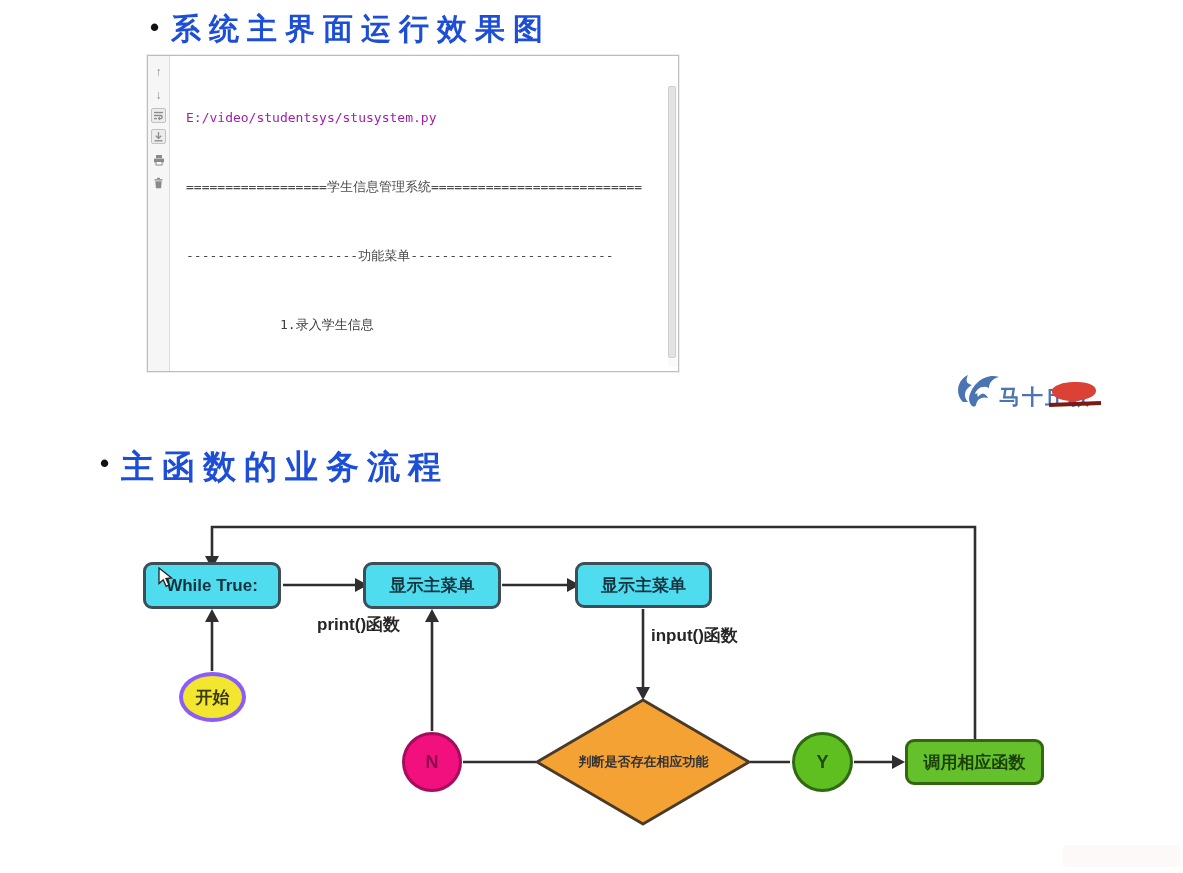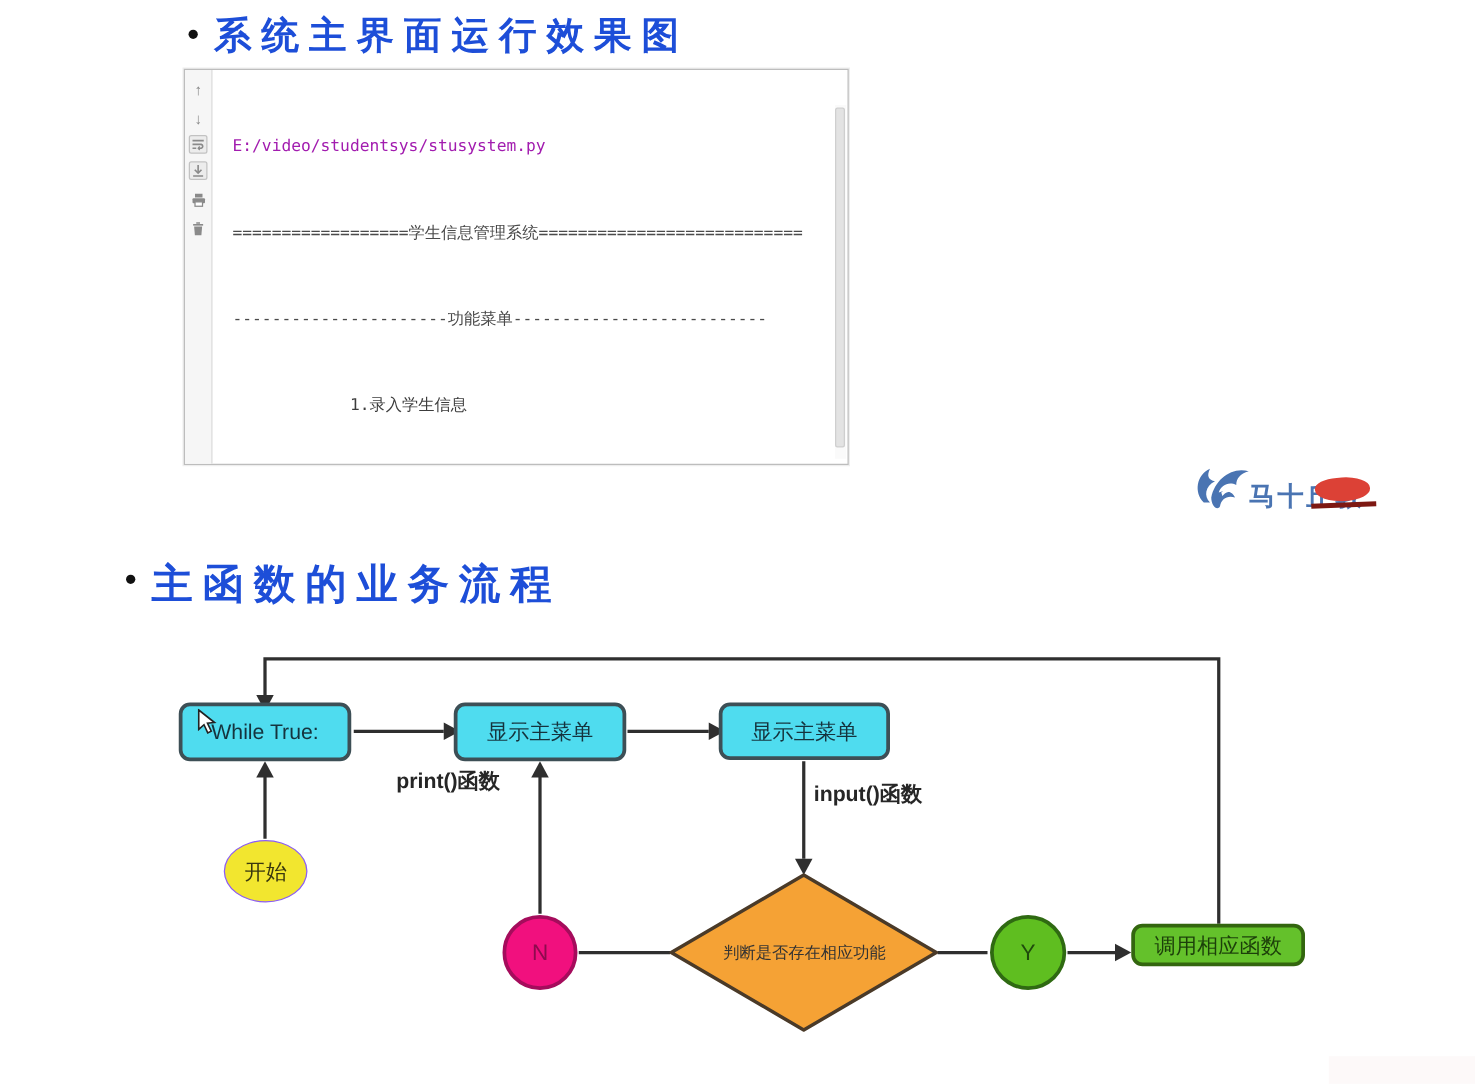"While True:" .node { font-weight: normal -> bold }
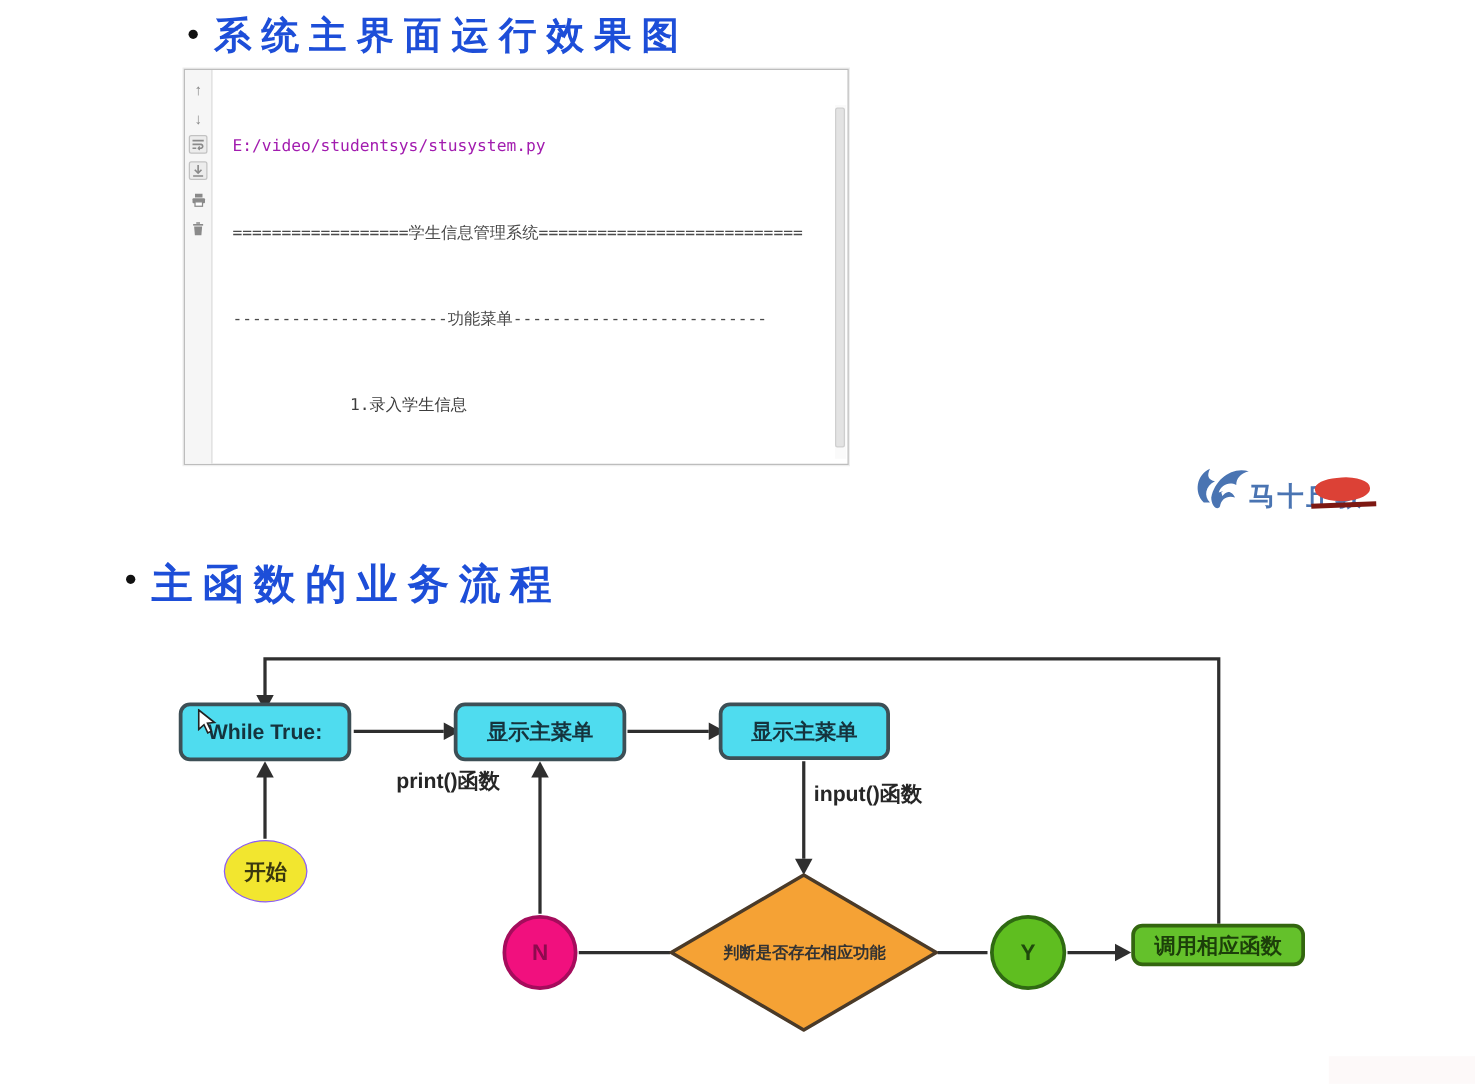"开始" #node-start { border: 1px solid #8b5cf6 -> 4px solid #8b5cf6 }
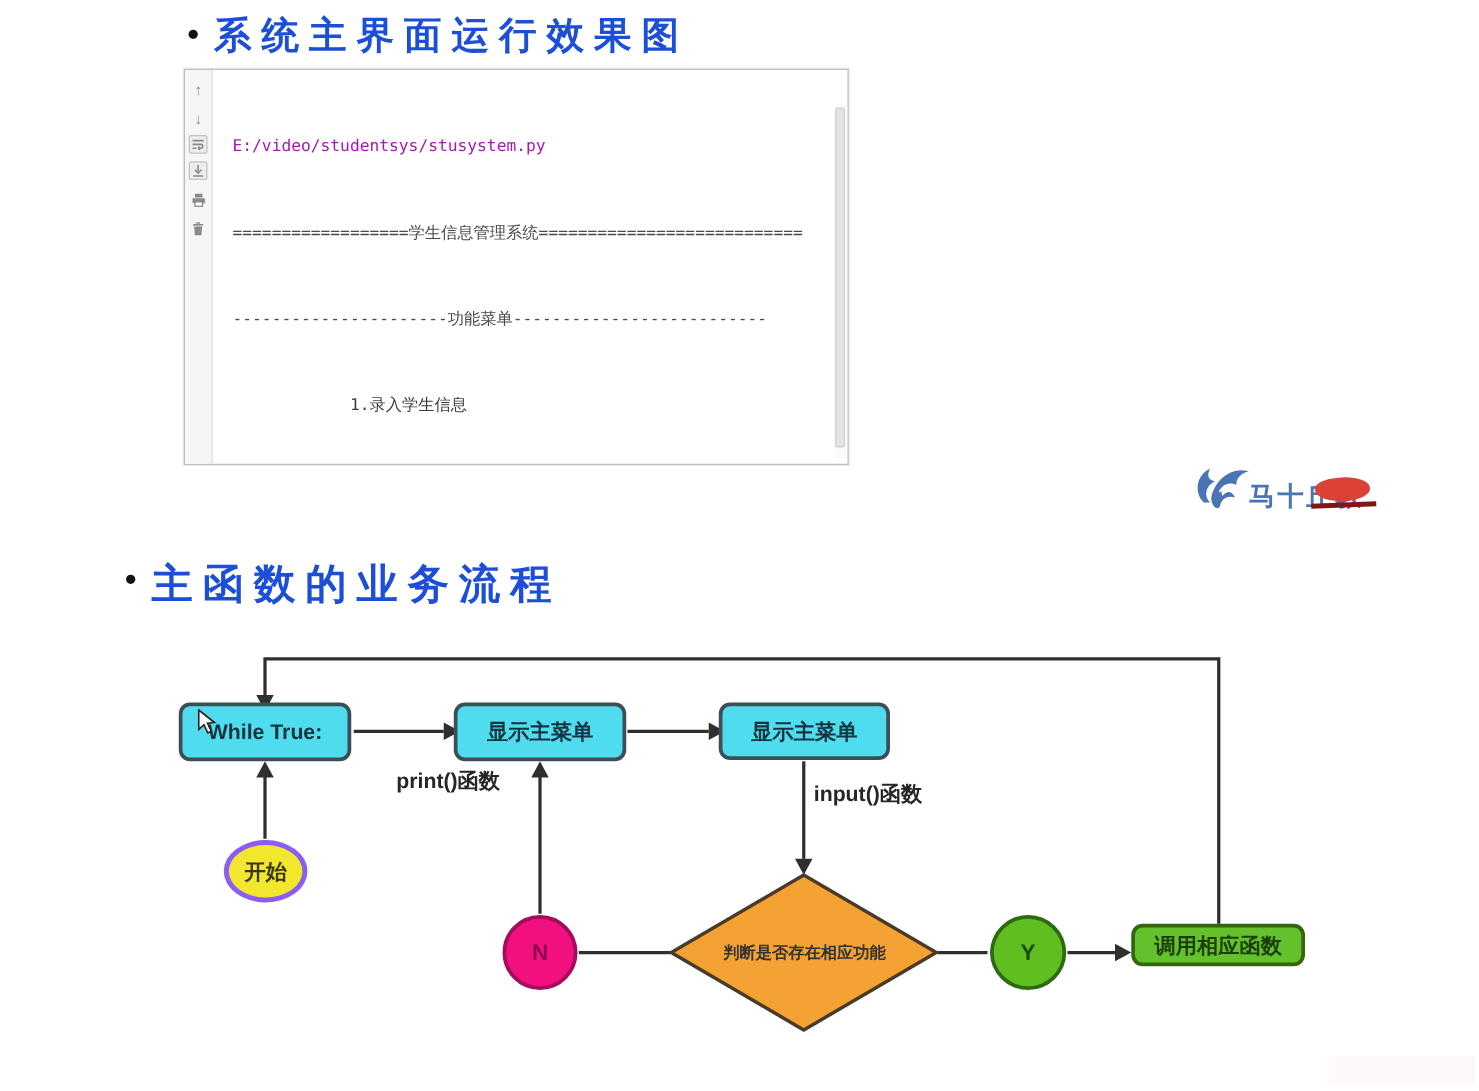"调用相应函数" #node-call { height: 34px -> 46px }
